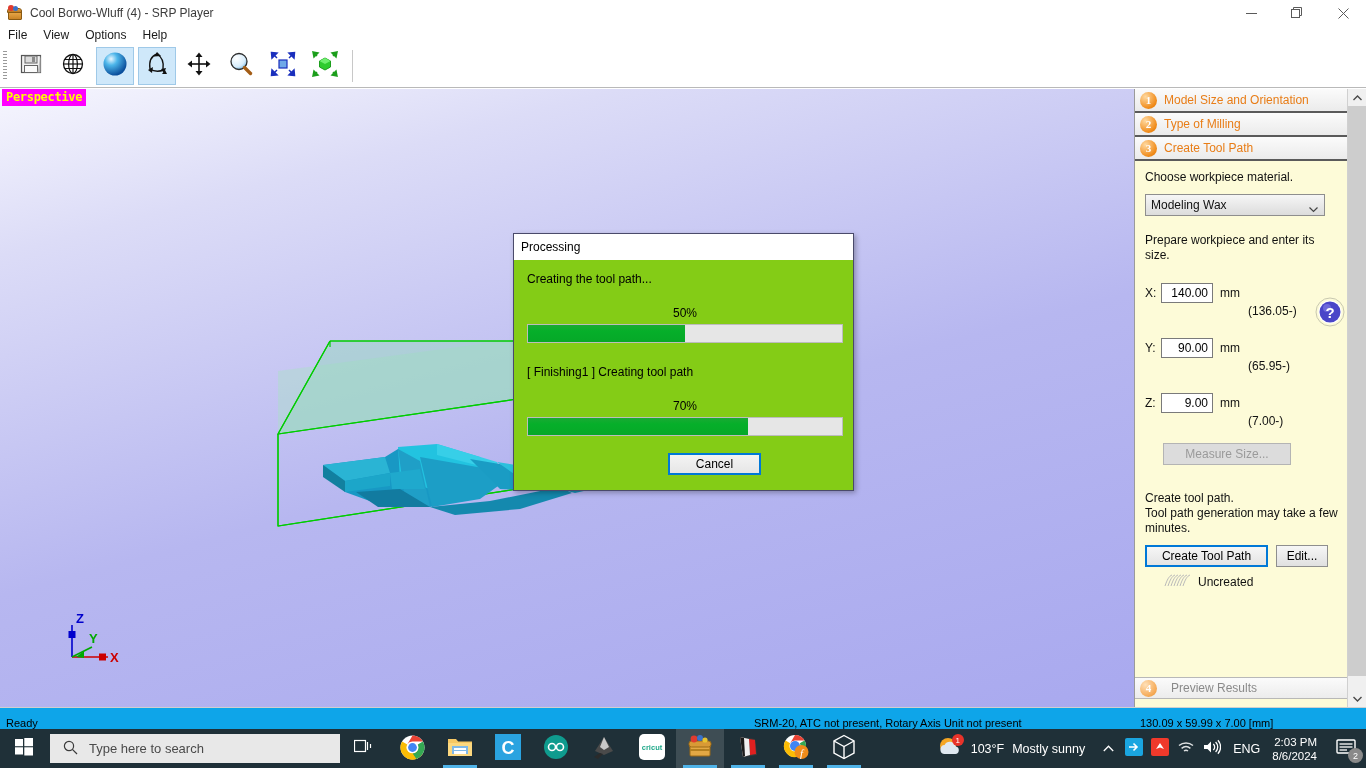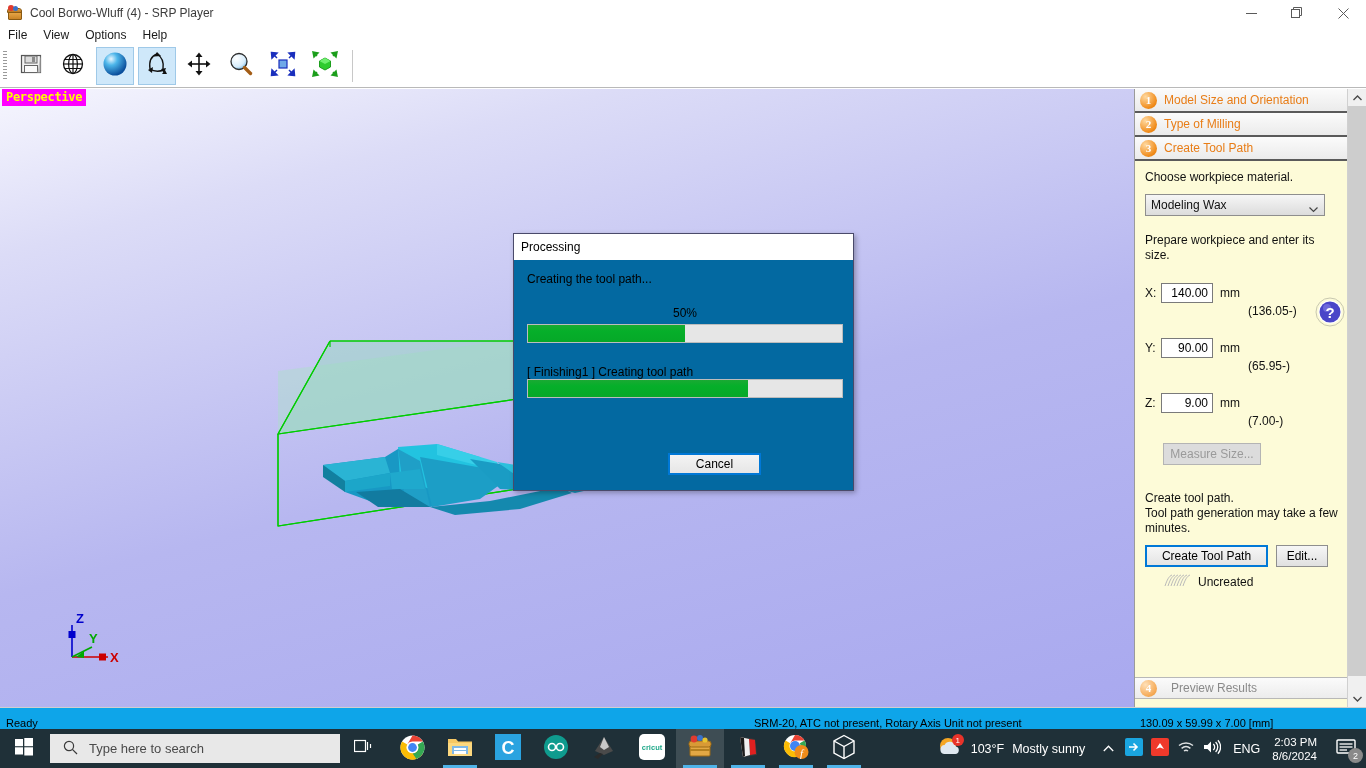"Processing" .dialog { background: #0369a1 -> #84cc16 }
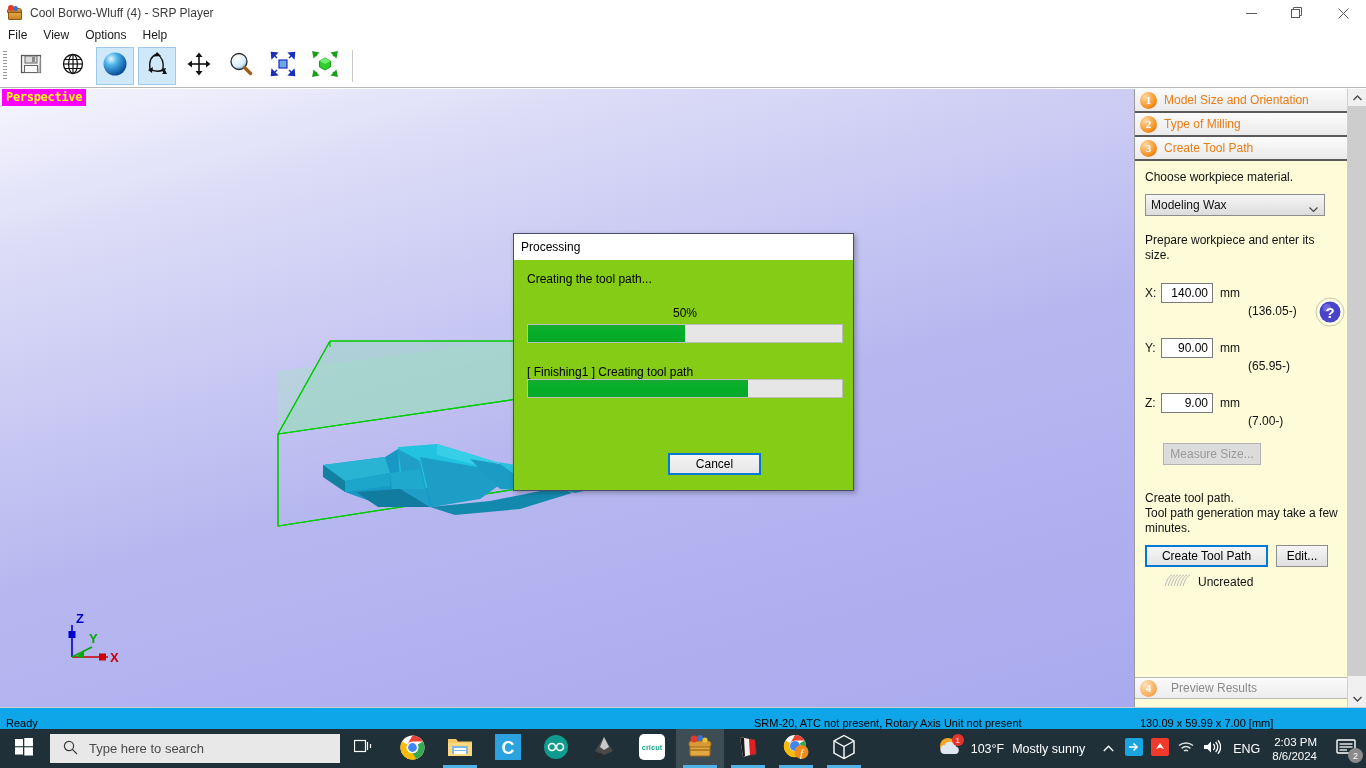"70%" div.pct { html: none -> <div>70%</div> }
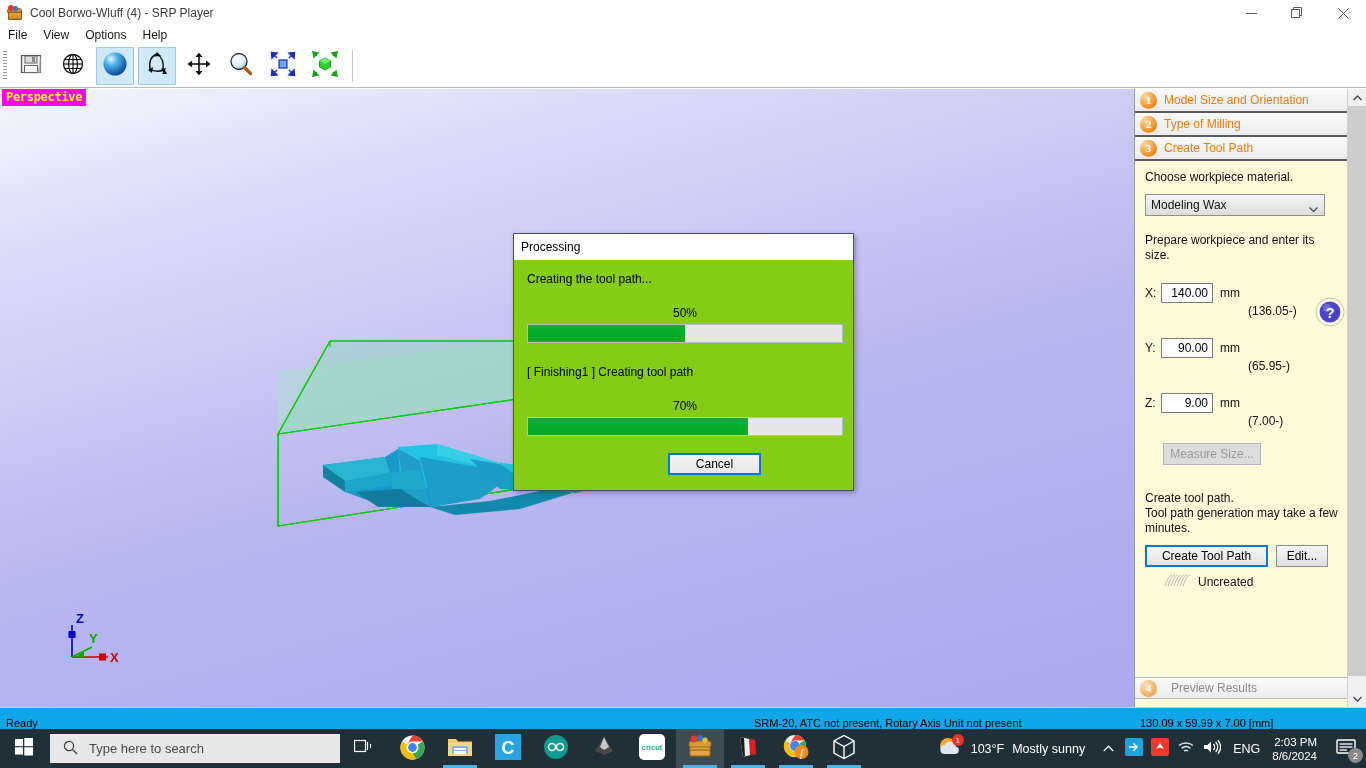"Measure Size..." .measure-btn { width: 98px -> 128px }
